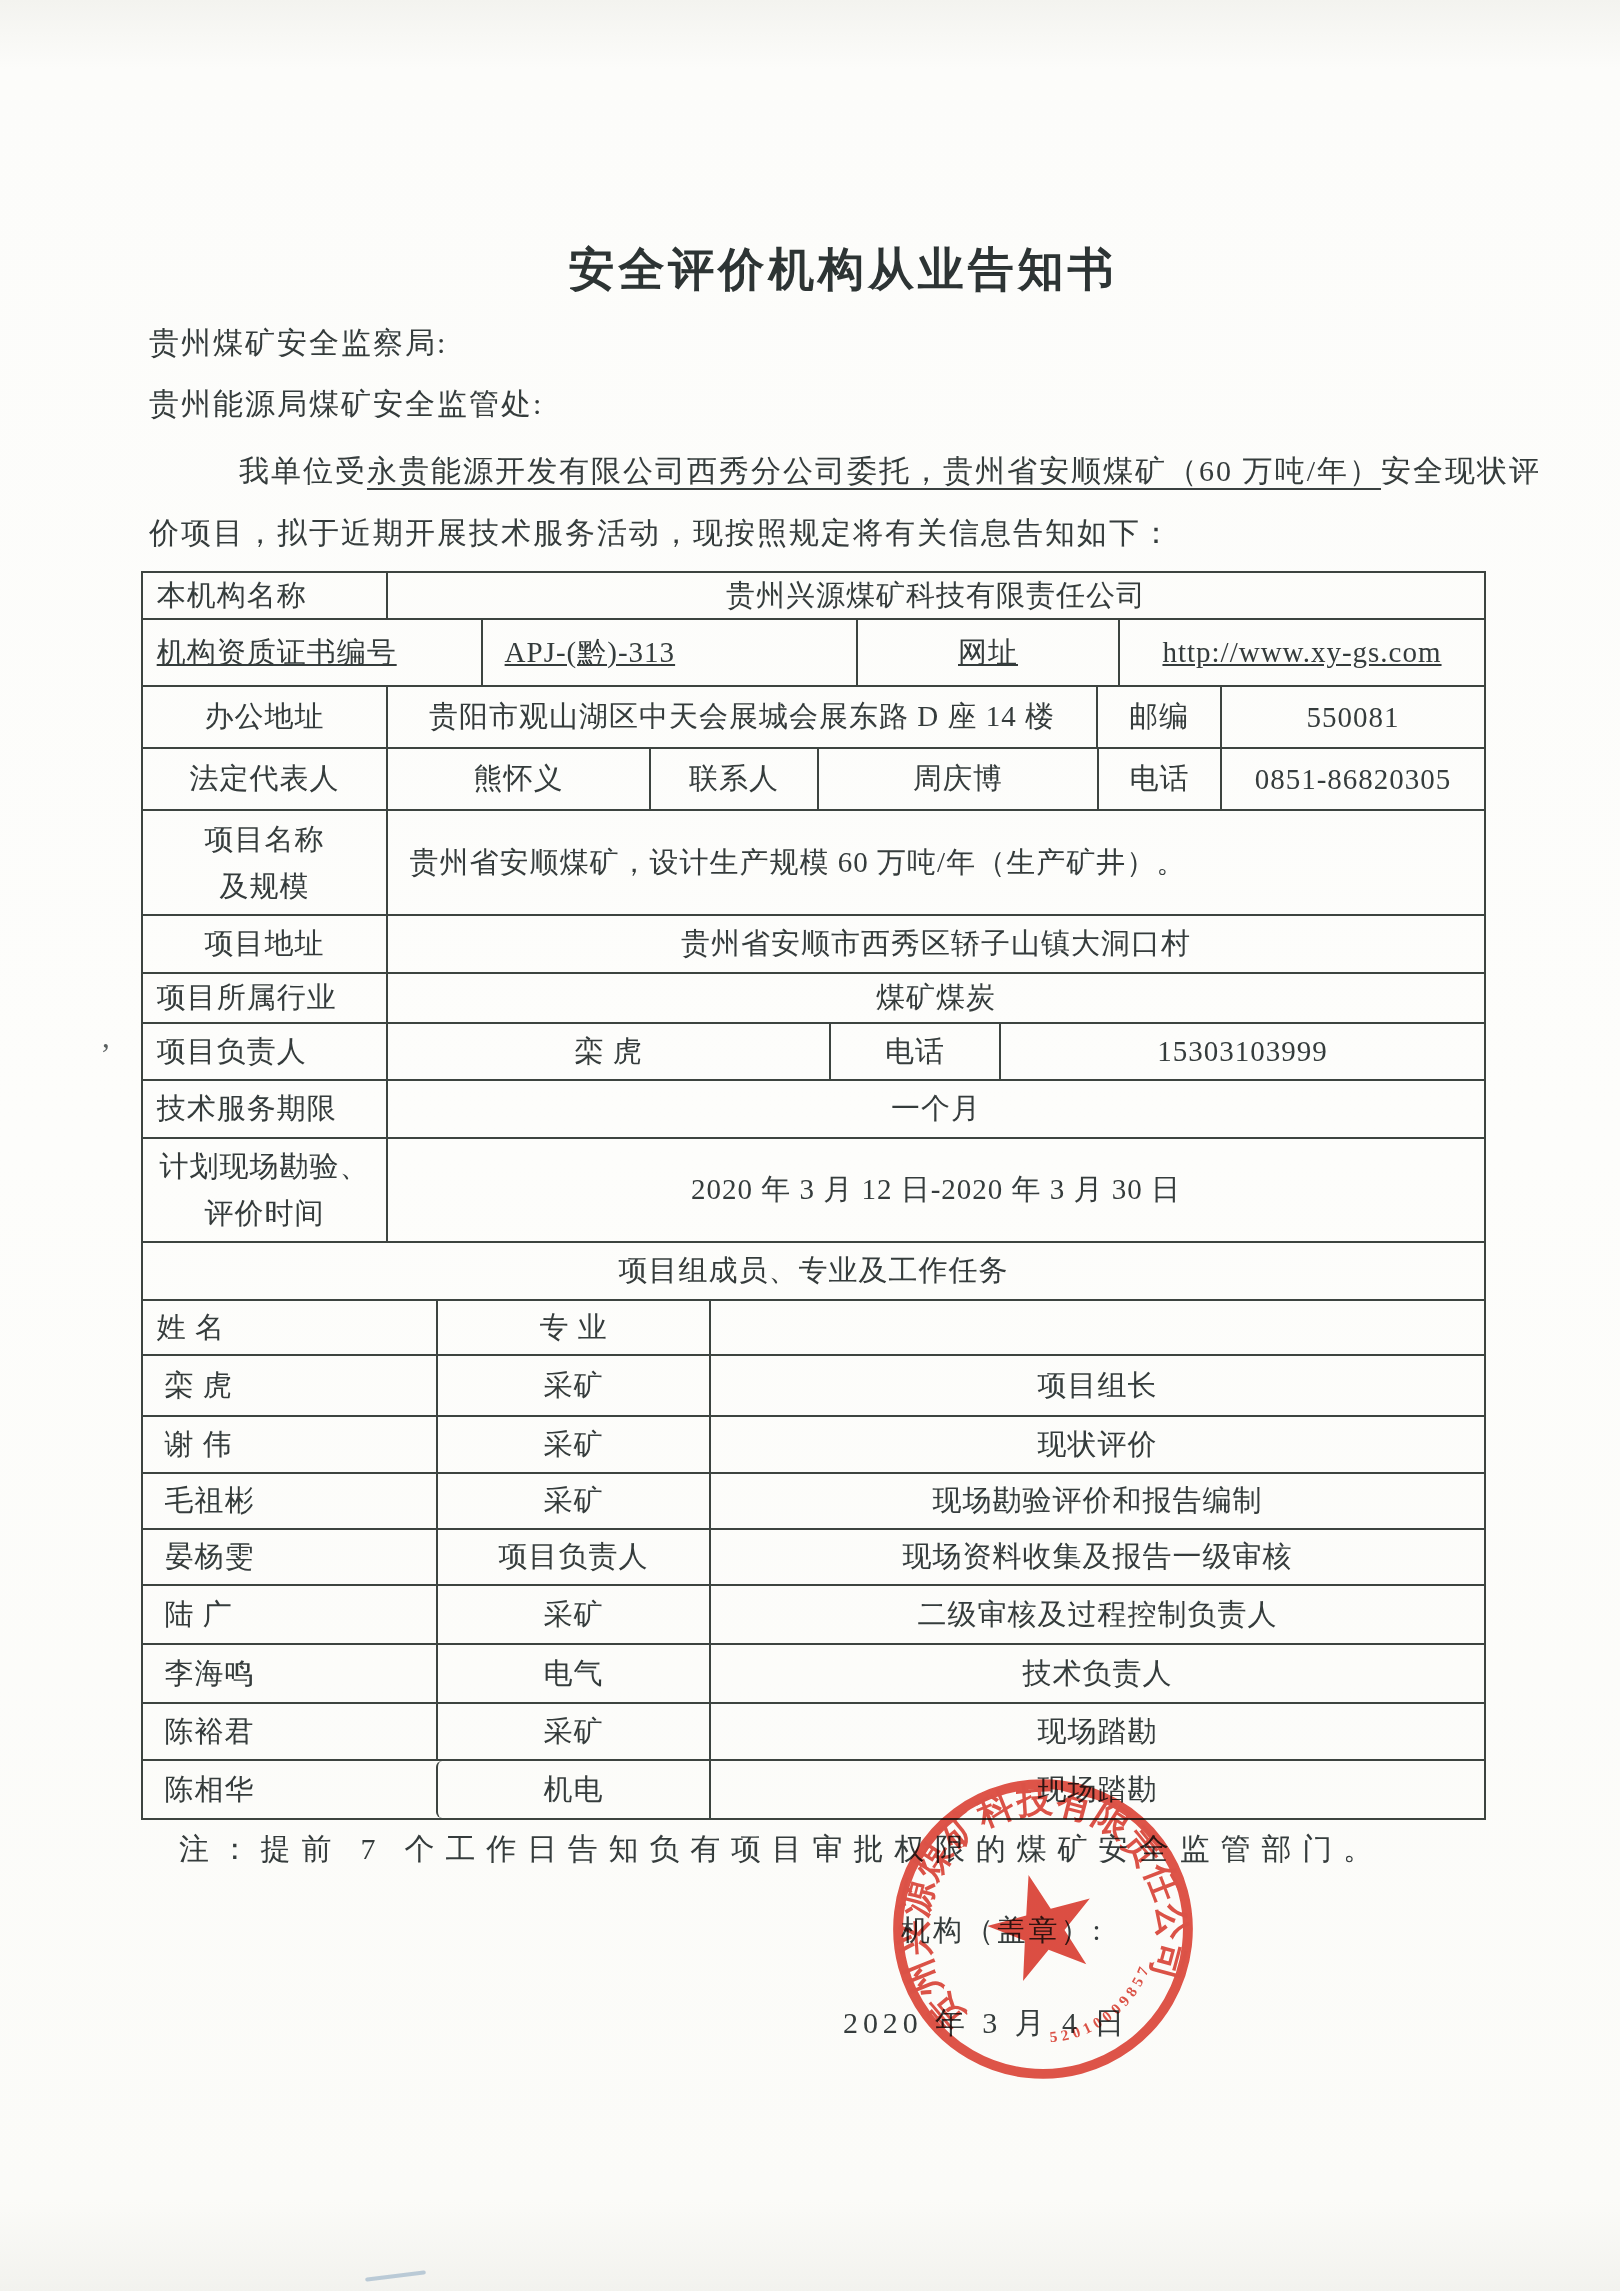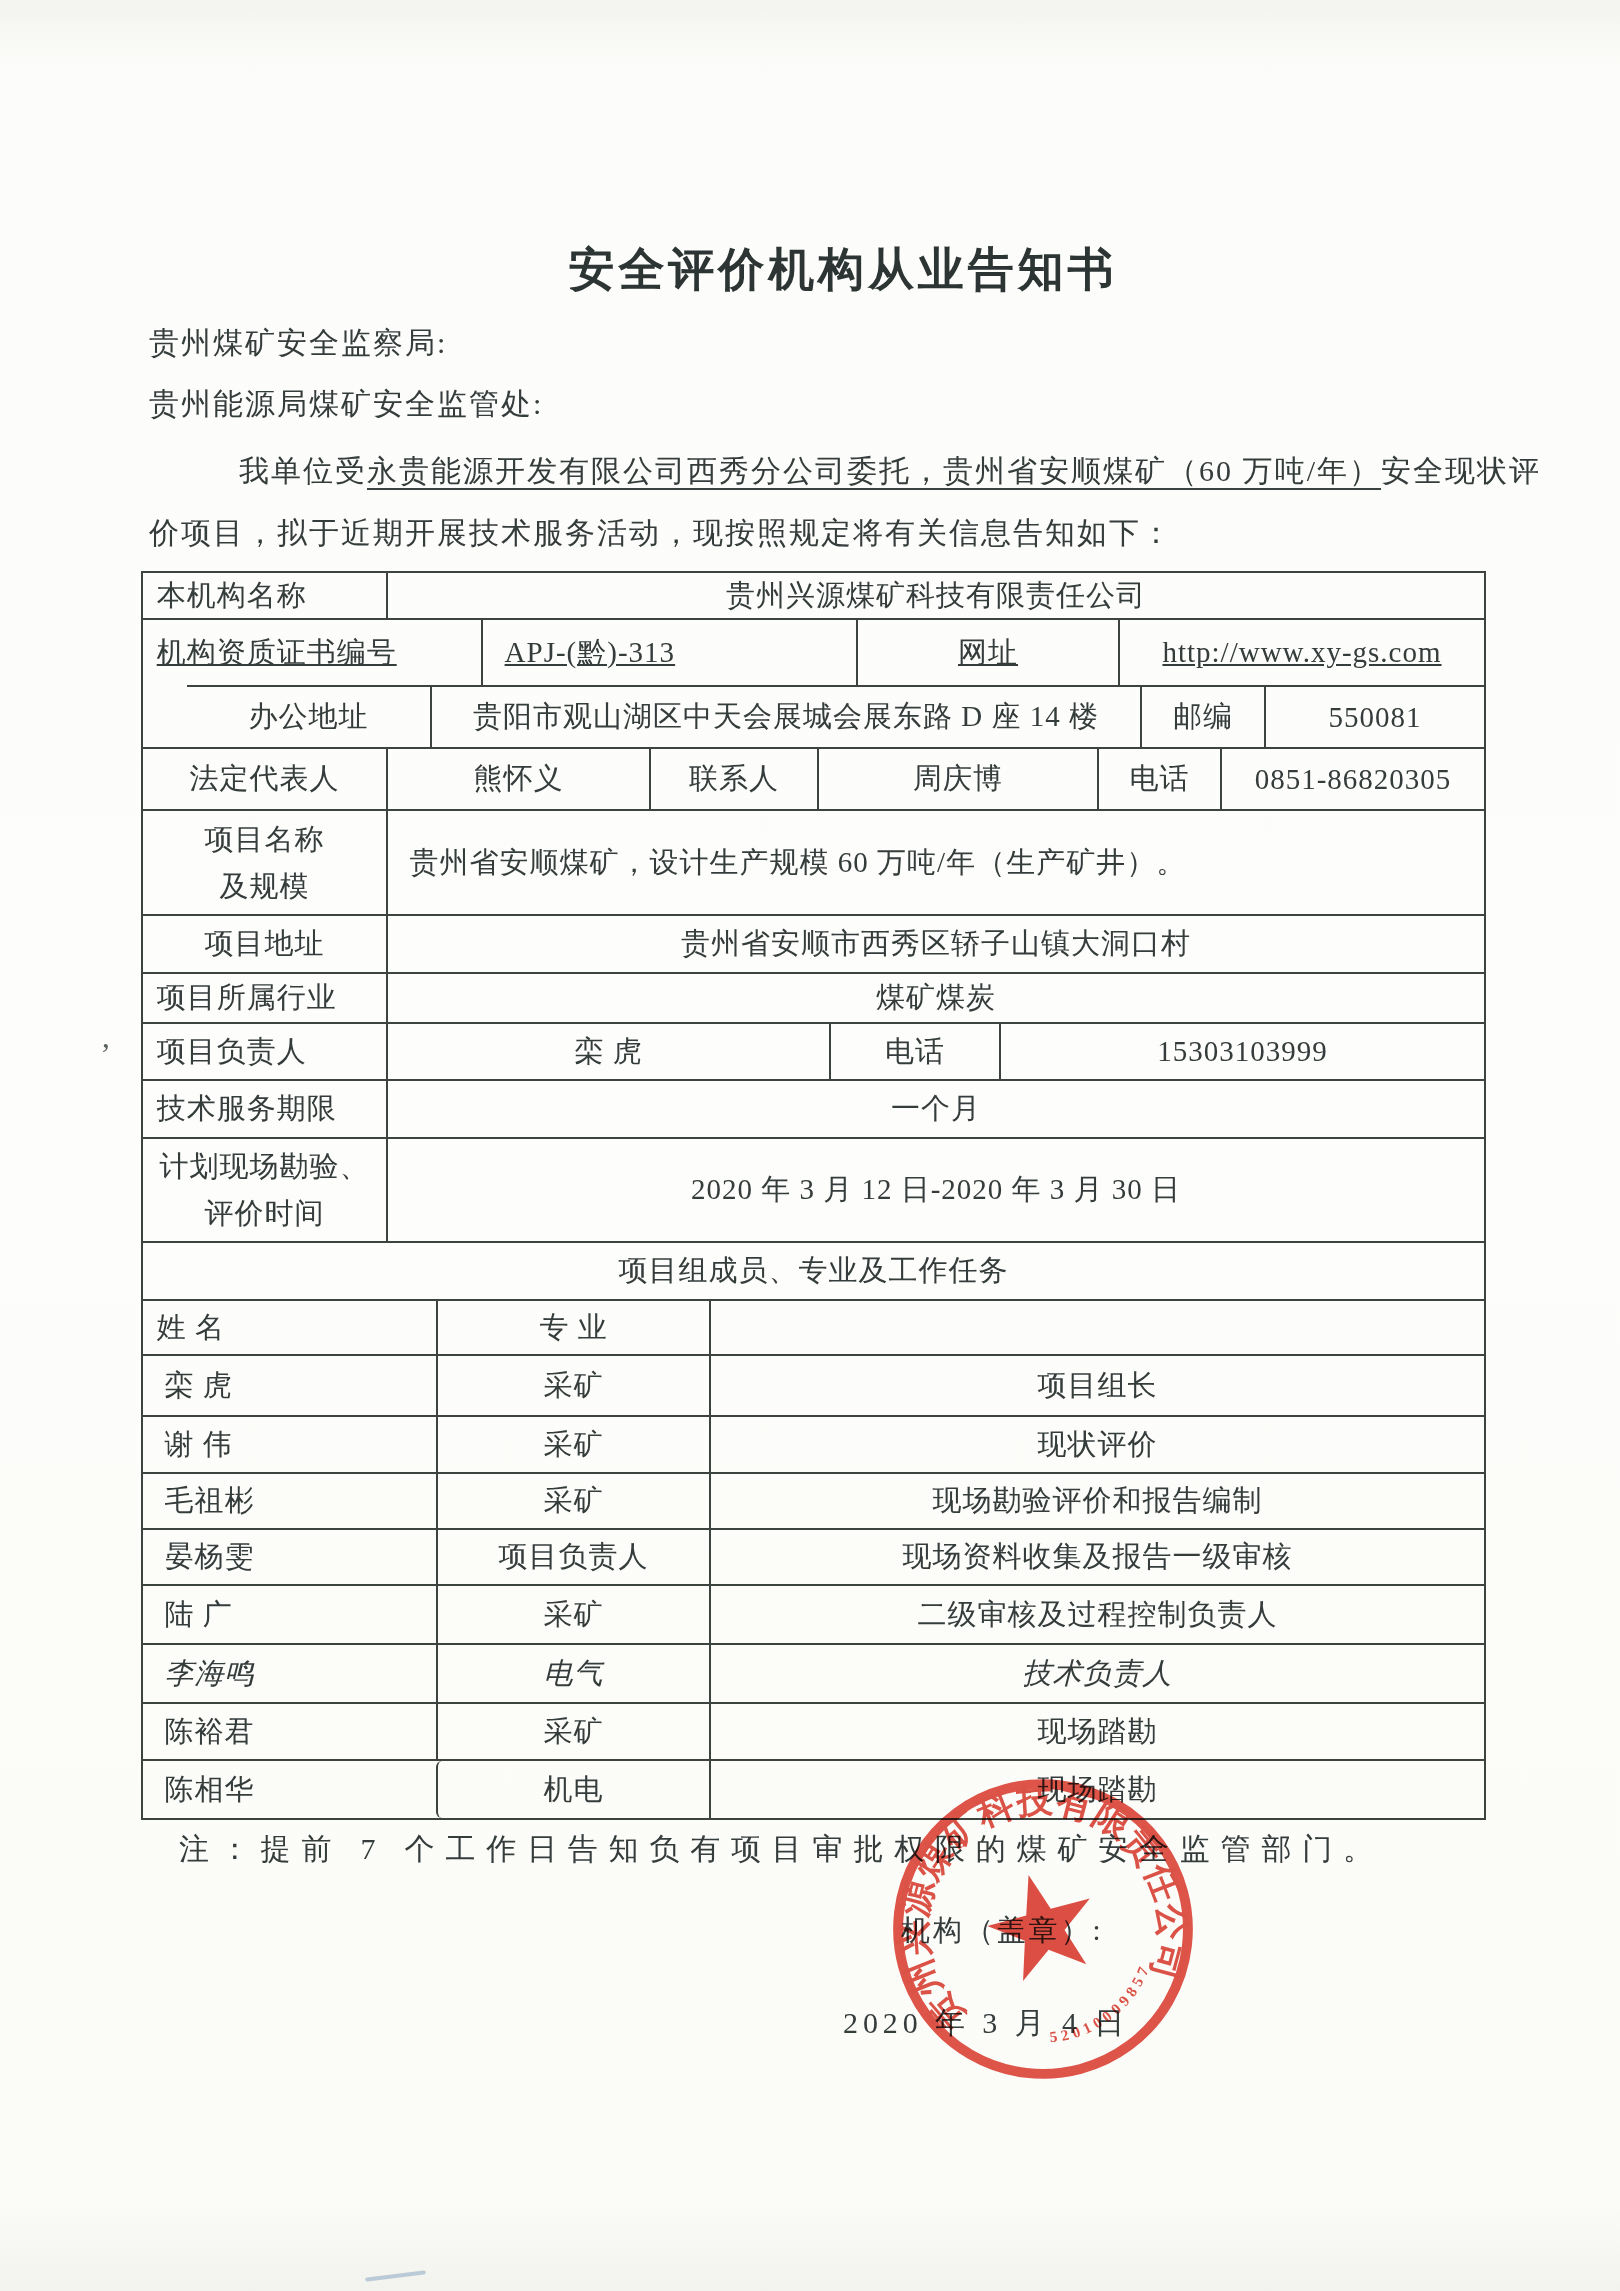"办公地址" div.row { margin-left: 44px -> none }
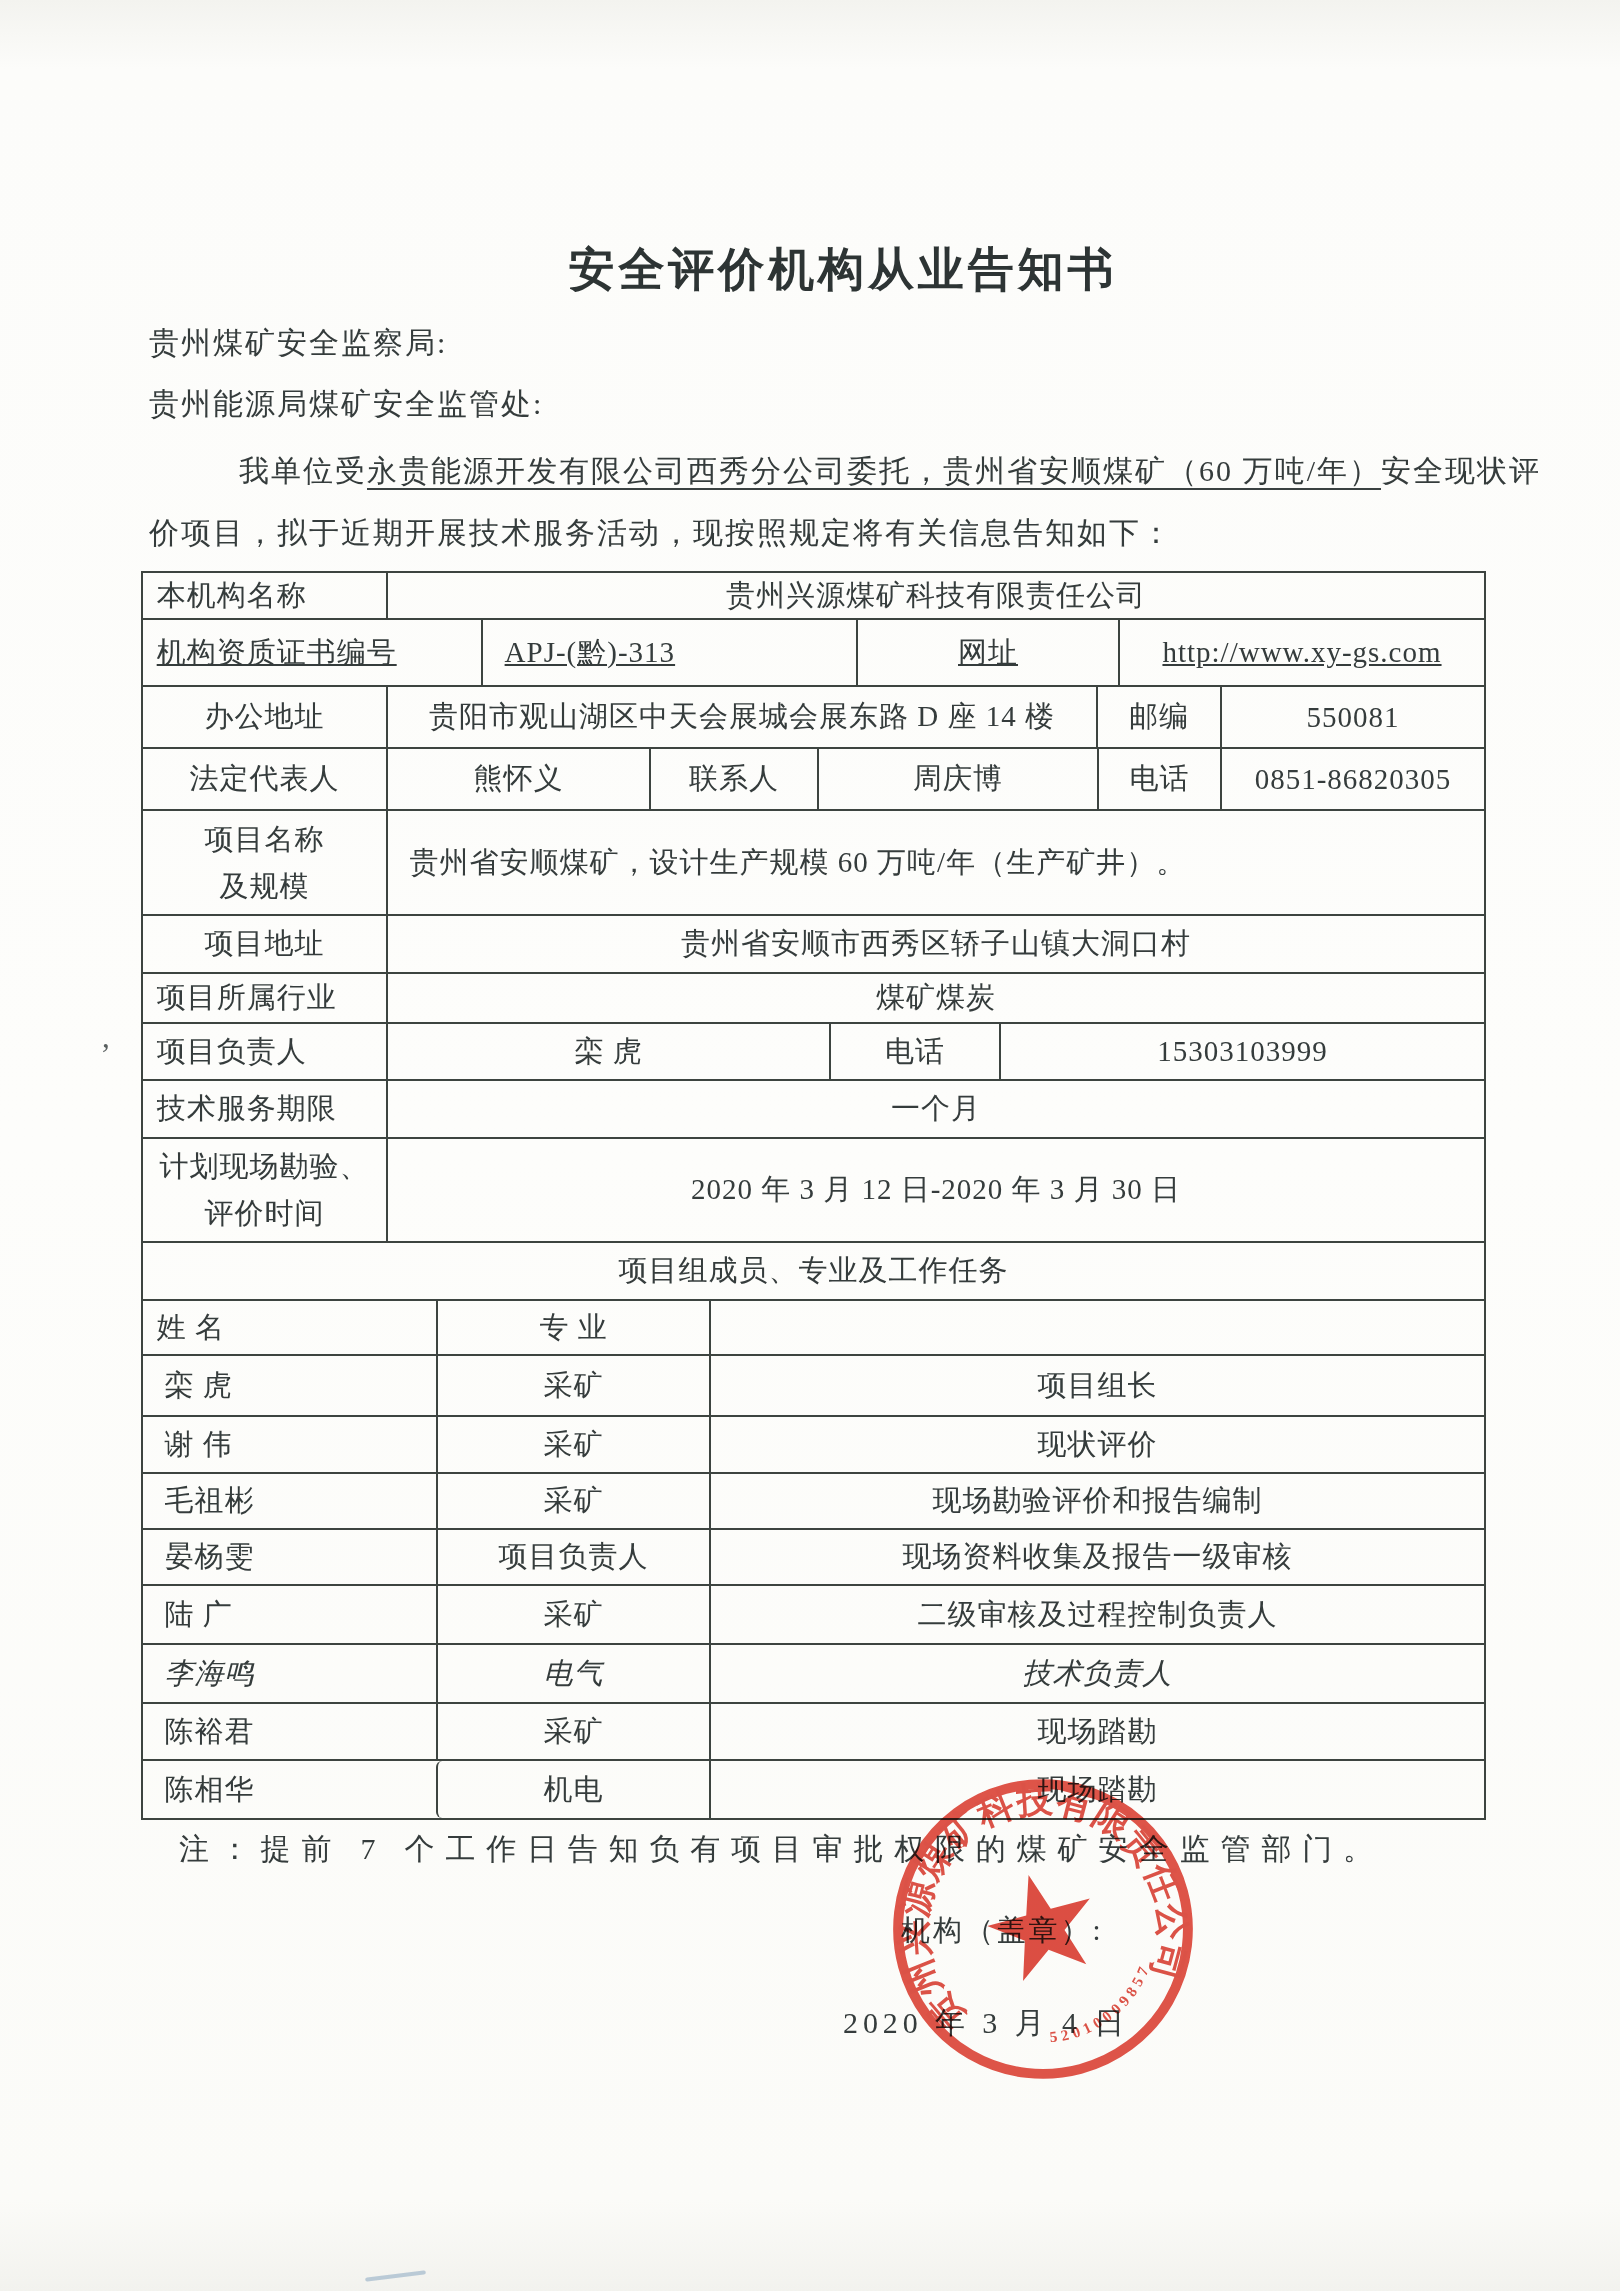"李海鸣" div.row { font-style: italic -> none }
